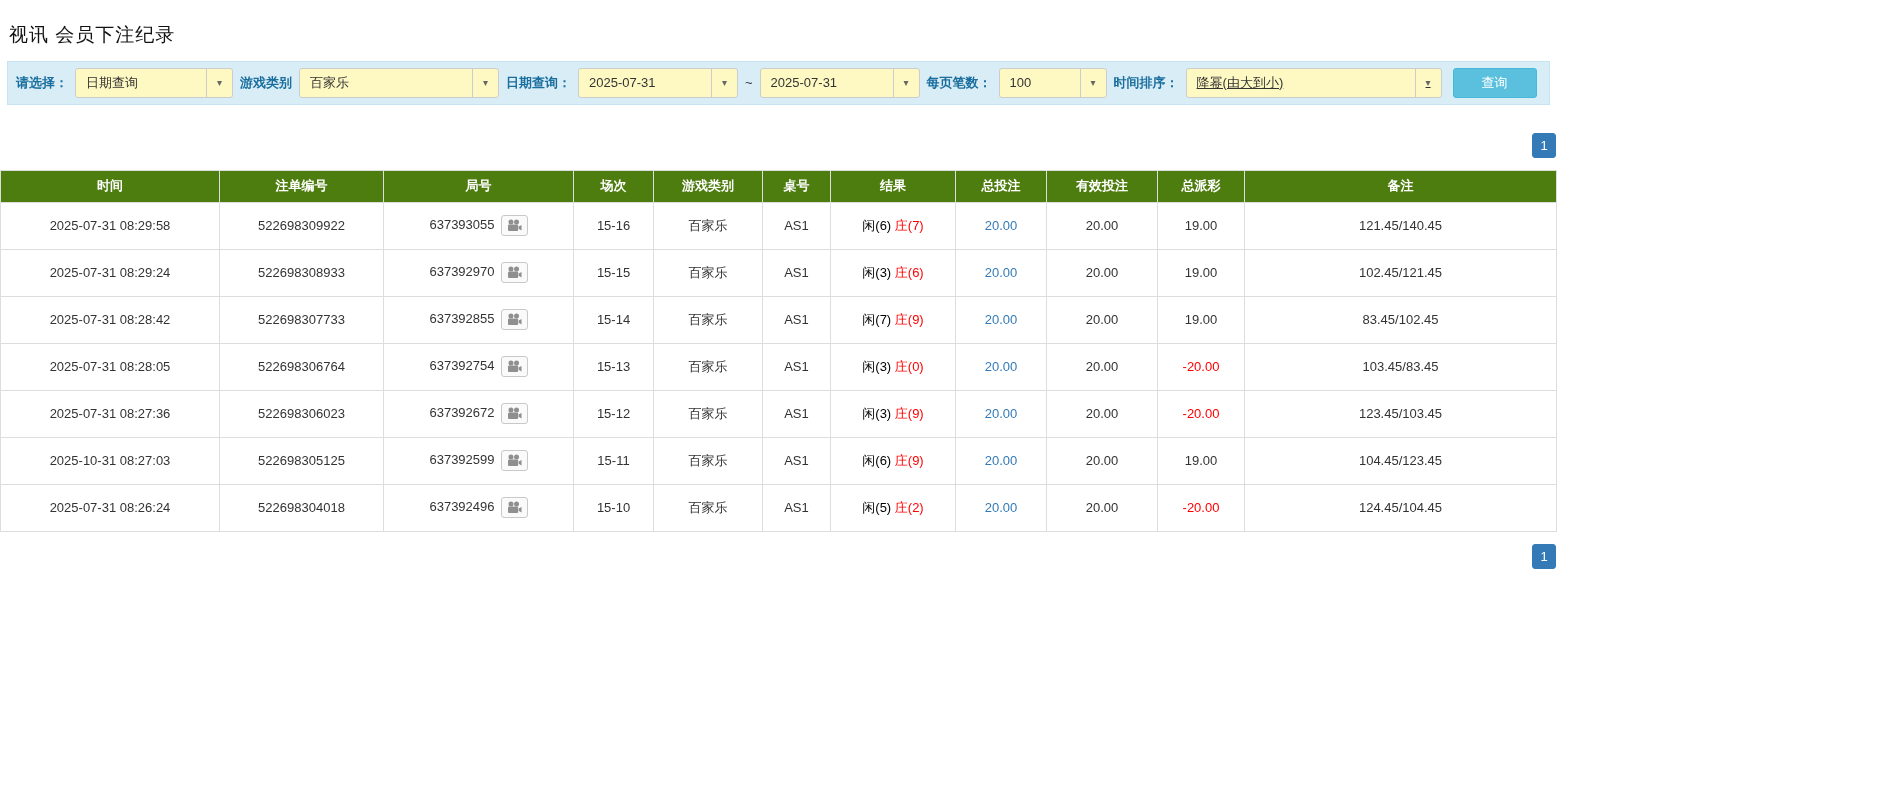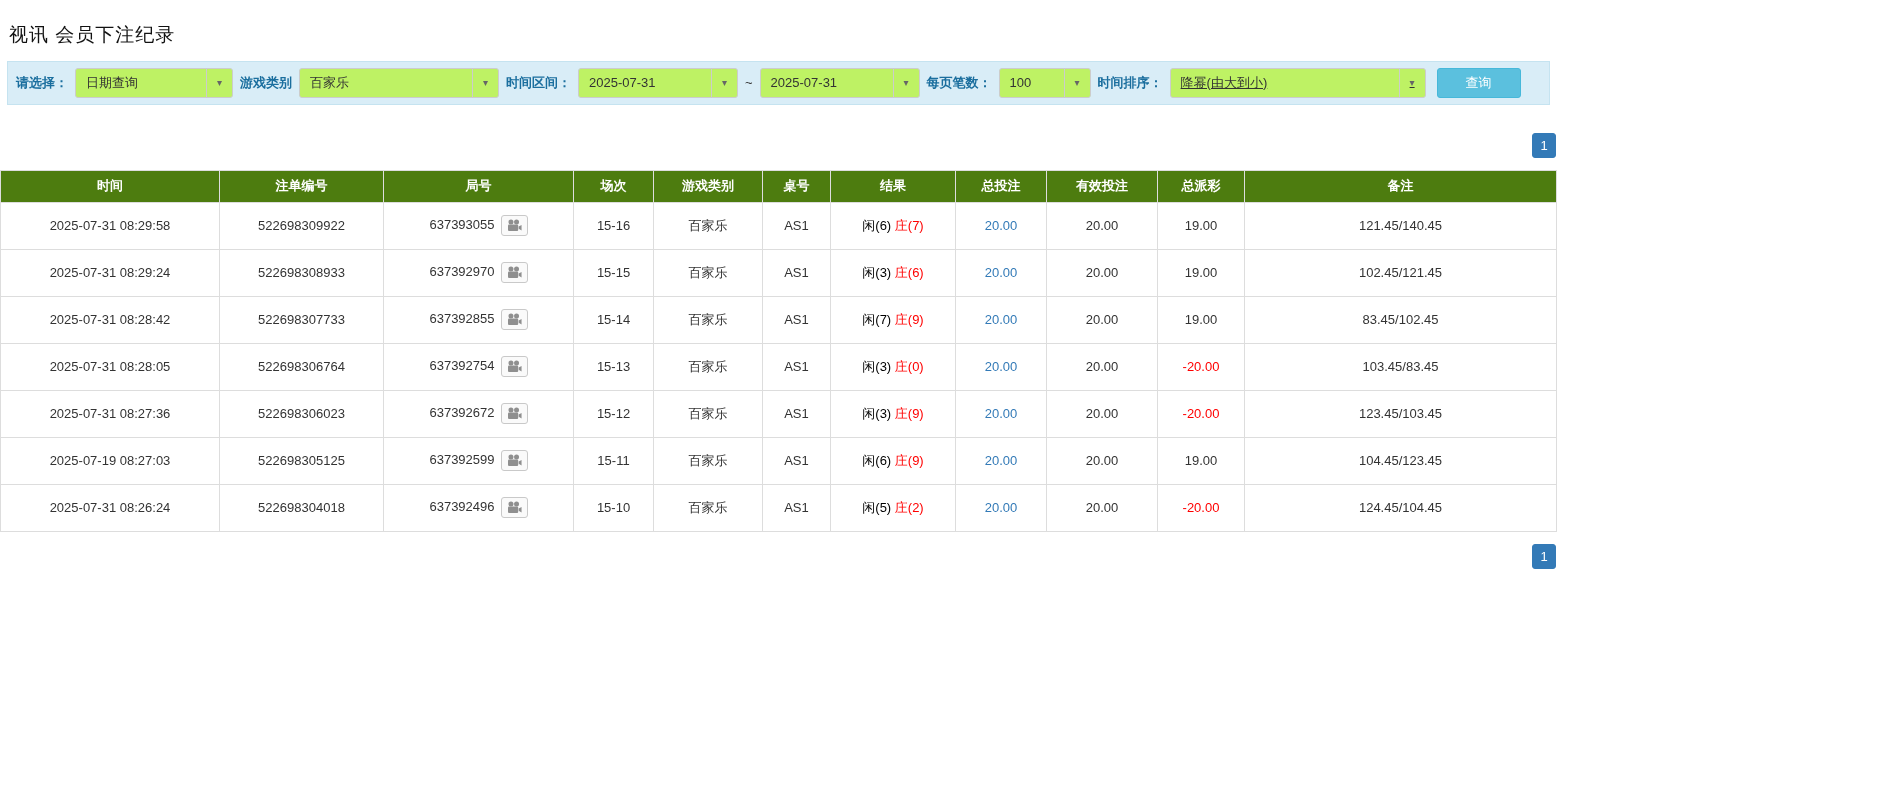"日期查询" .combo { background: #bef264 -> #fef9c3 }
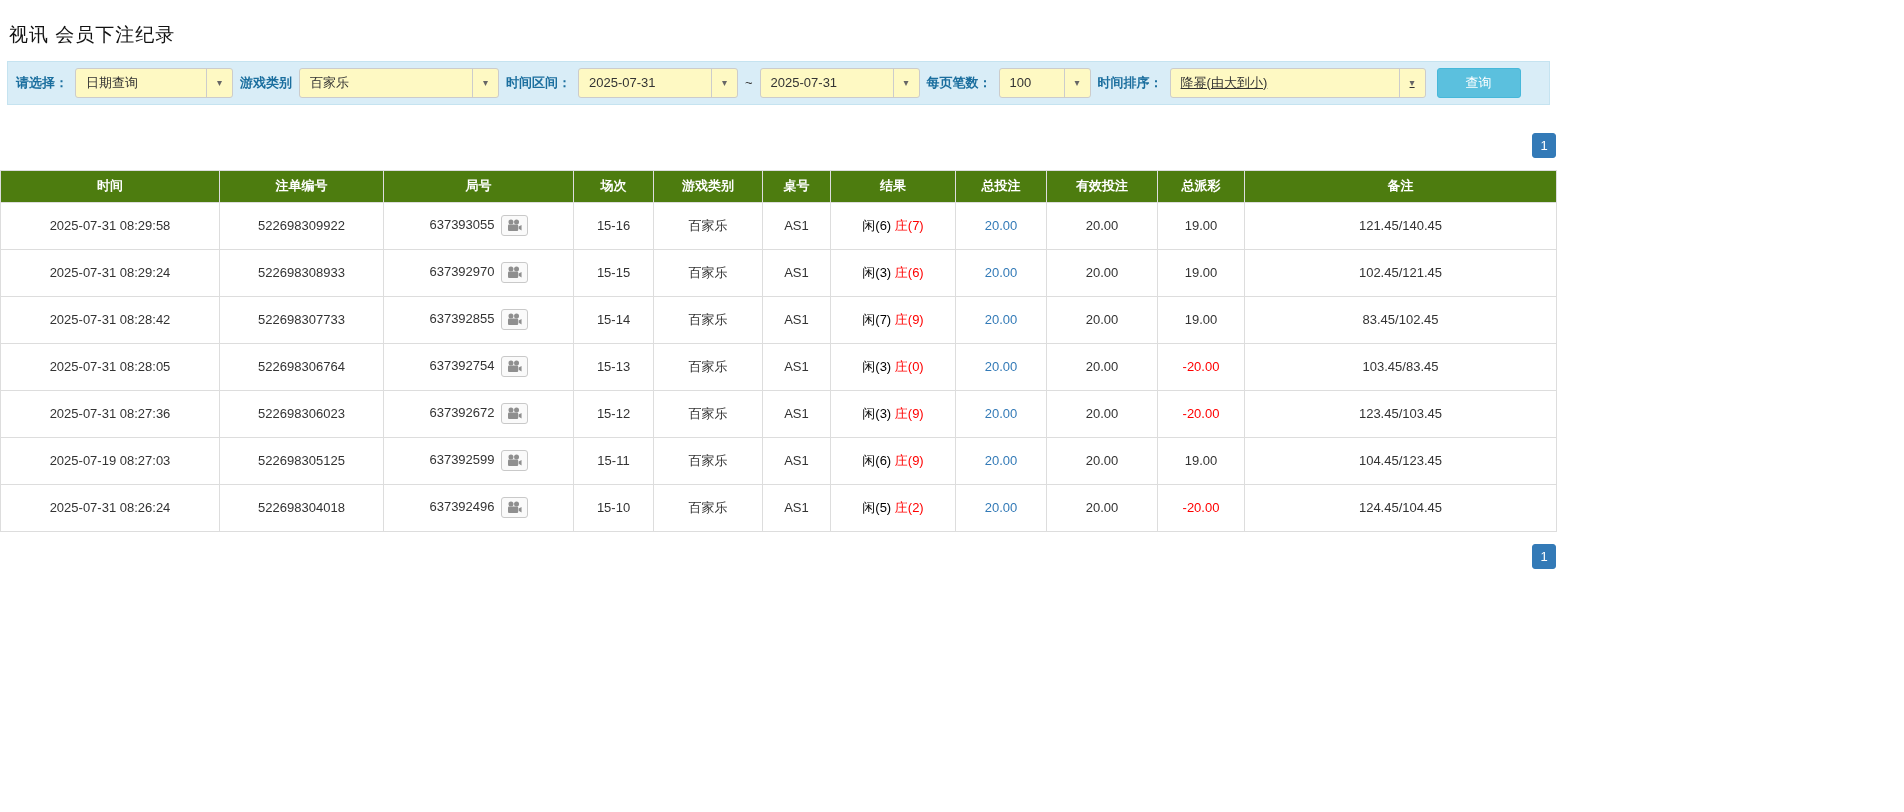"时间区间：" span.flabel { text: 时间区间 -> 日期查询 }
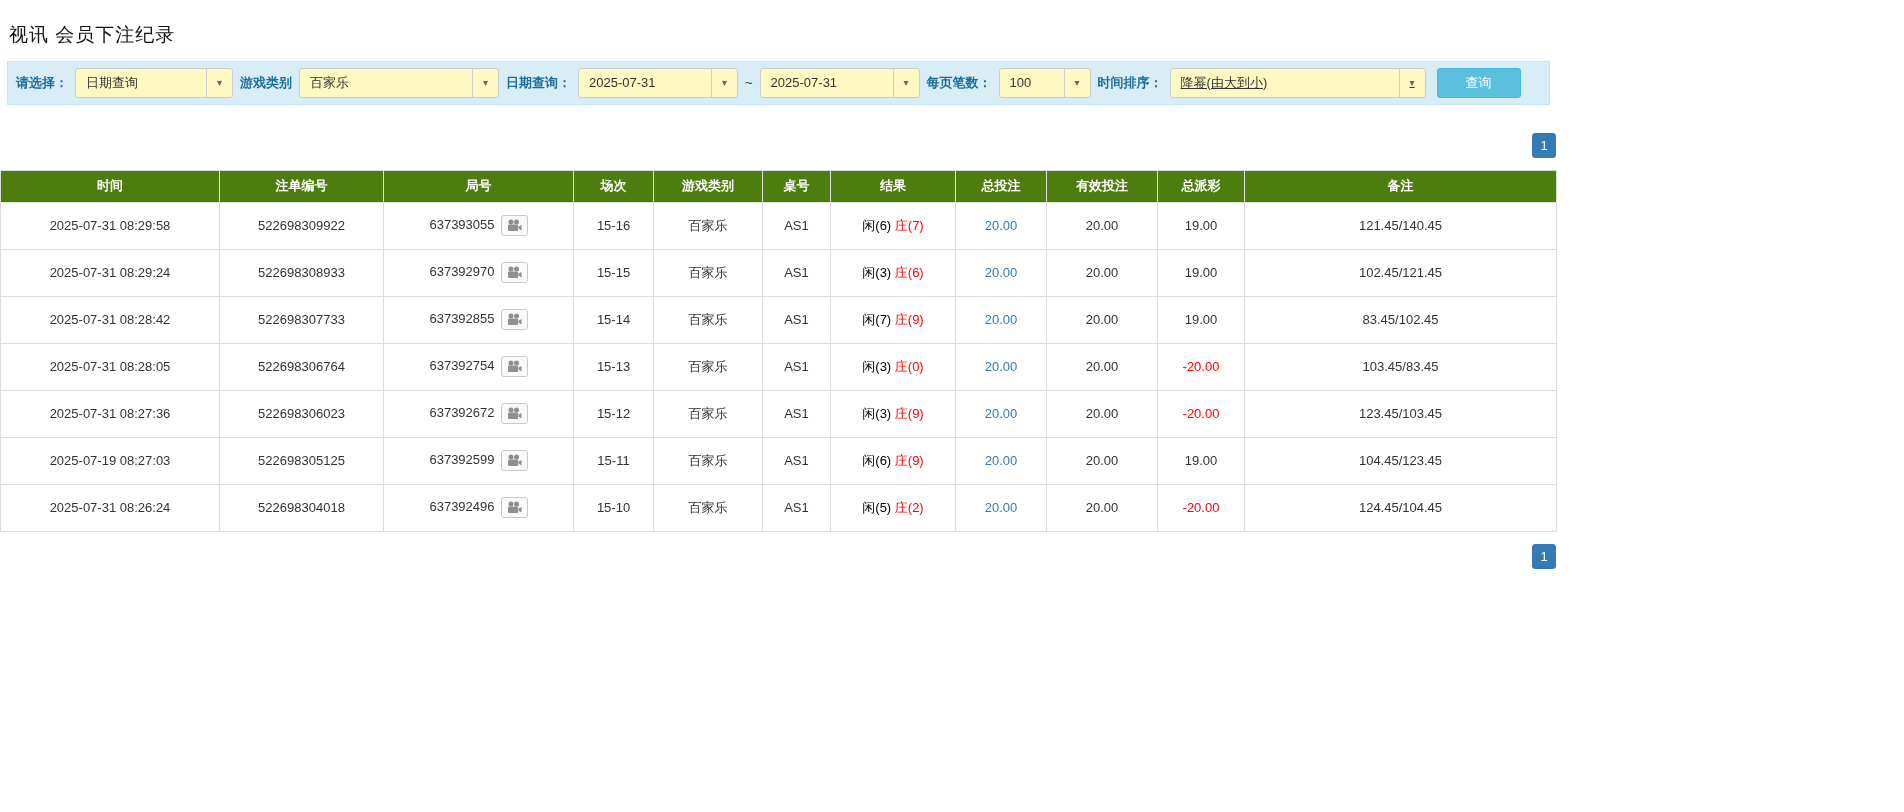"100" .w-size { width: 92px -> 108px }
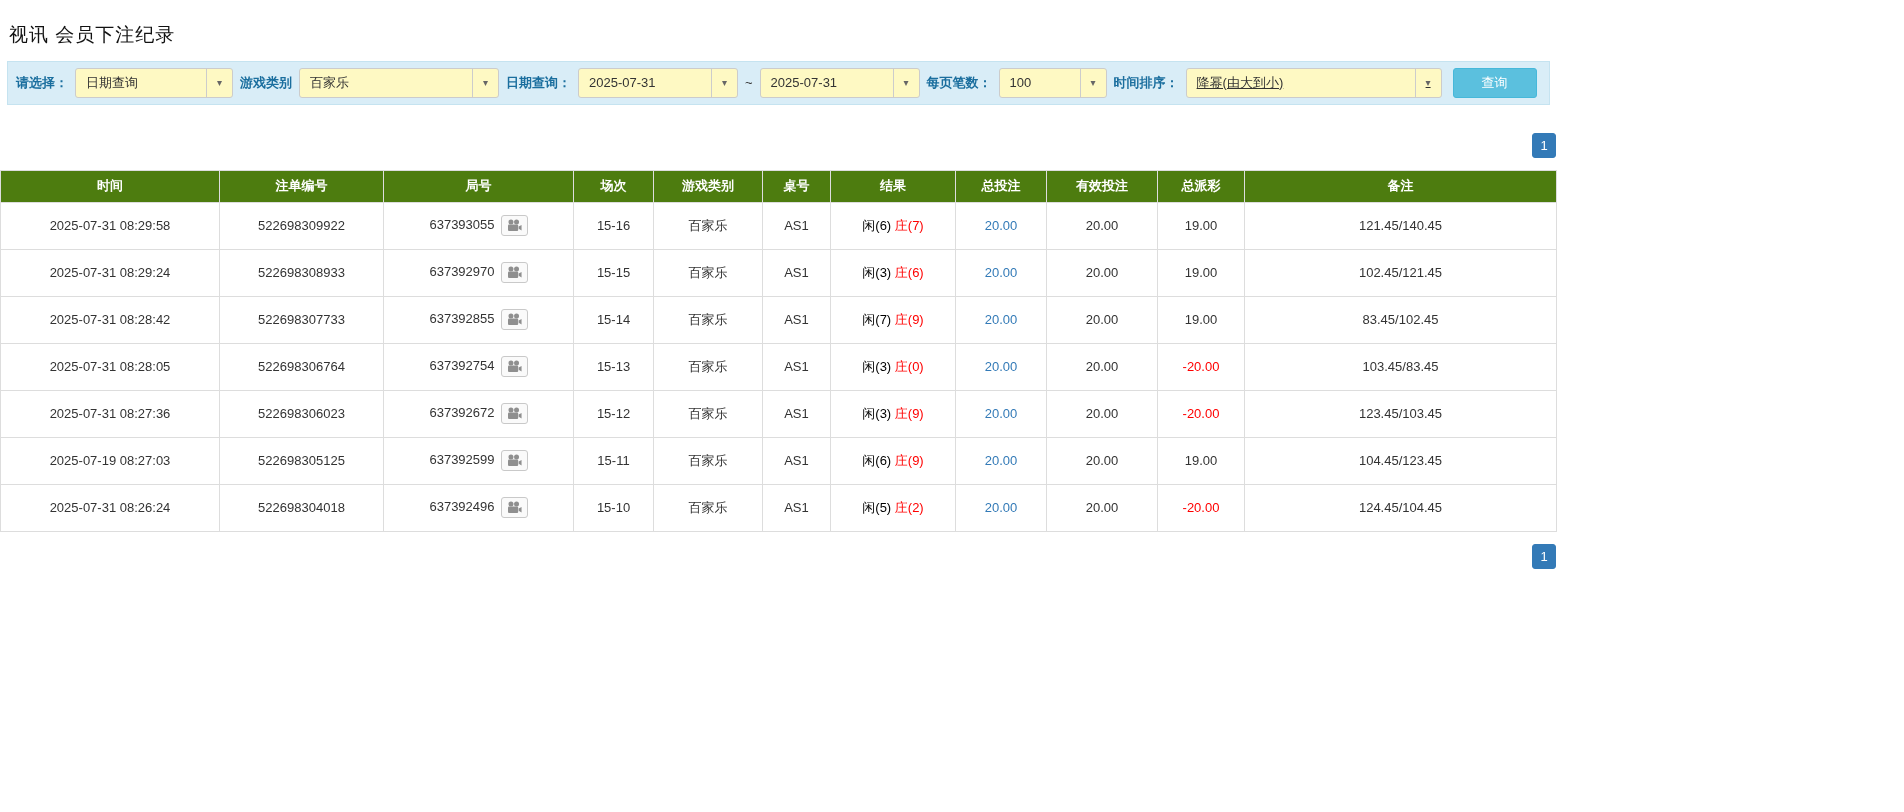"2025-07-19 08:27:03" td { text: 2025-07-19 -> 2025-10-31 }
